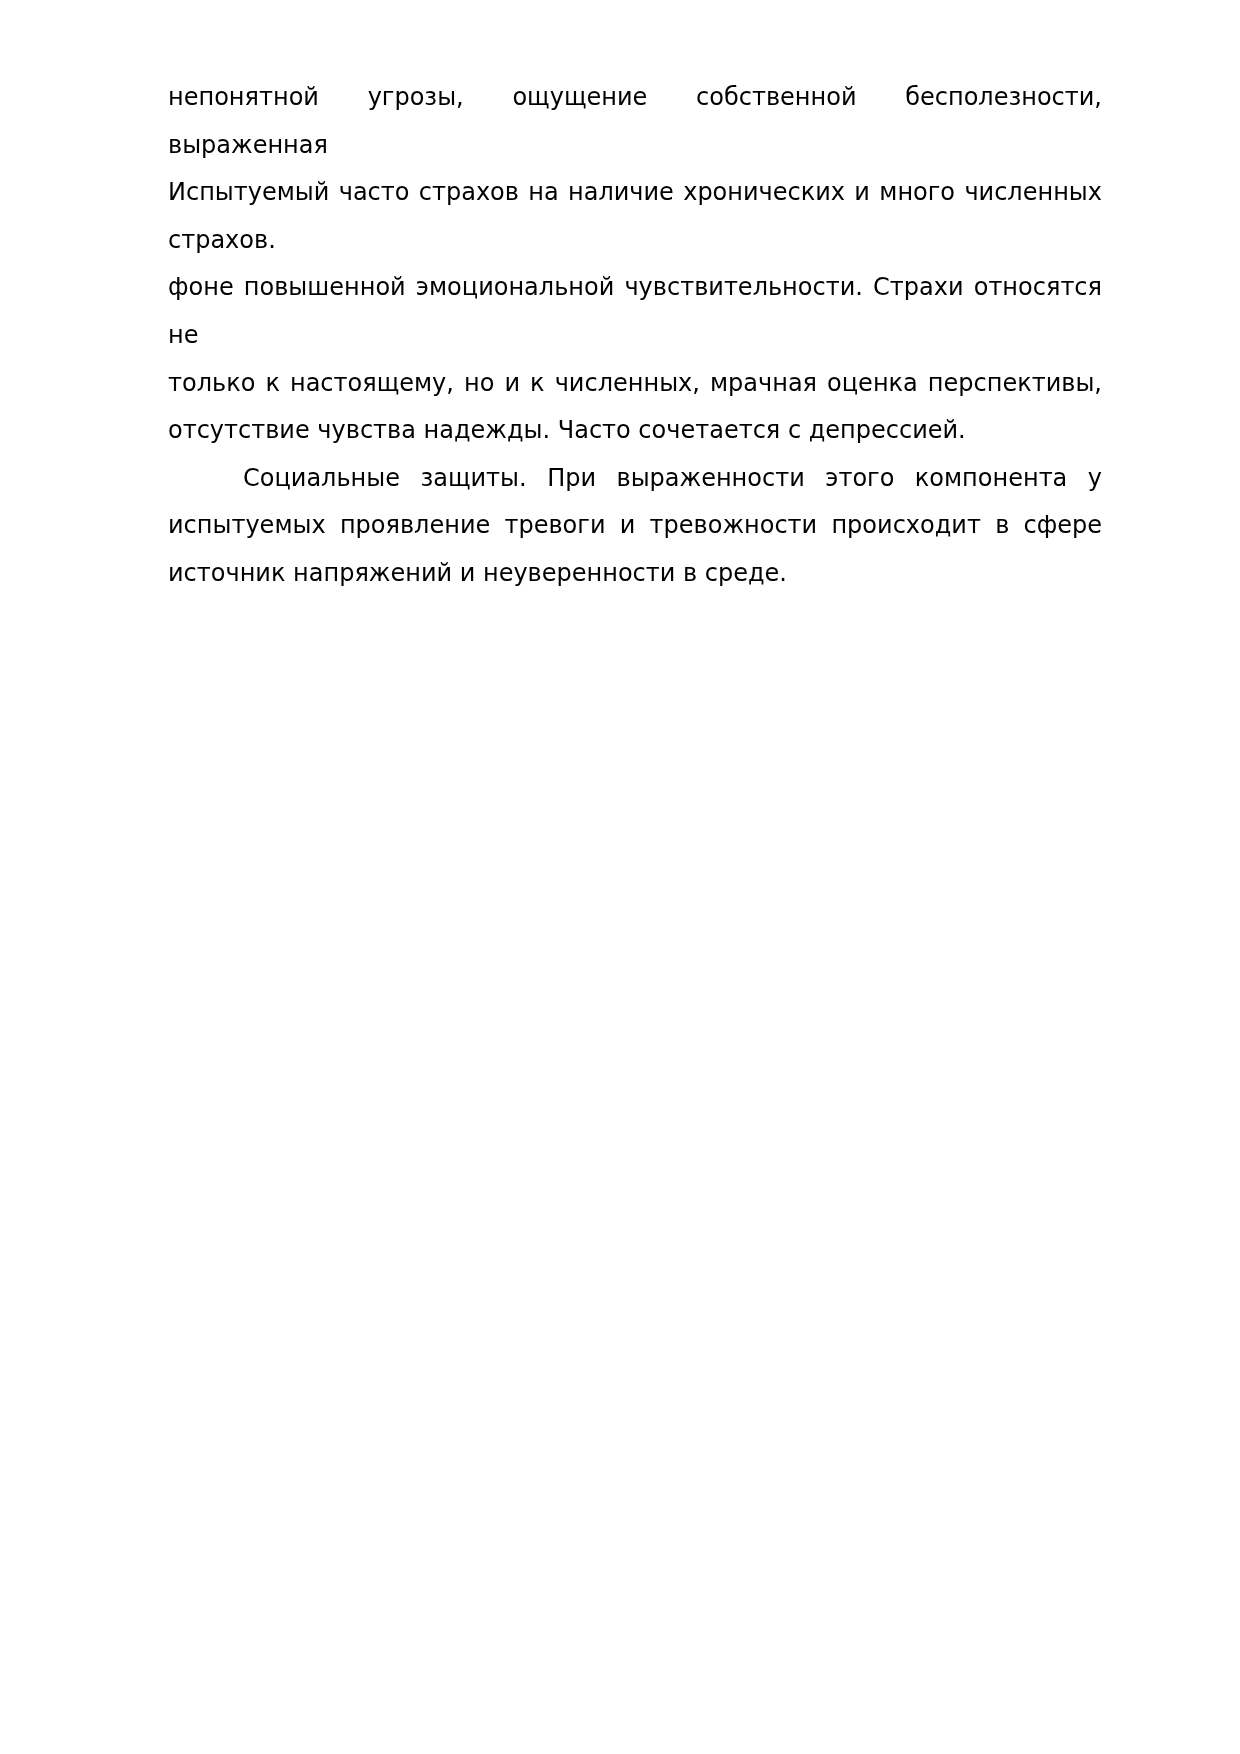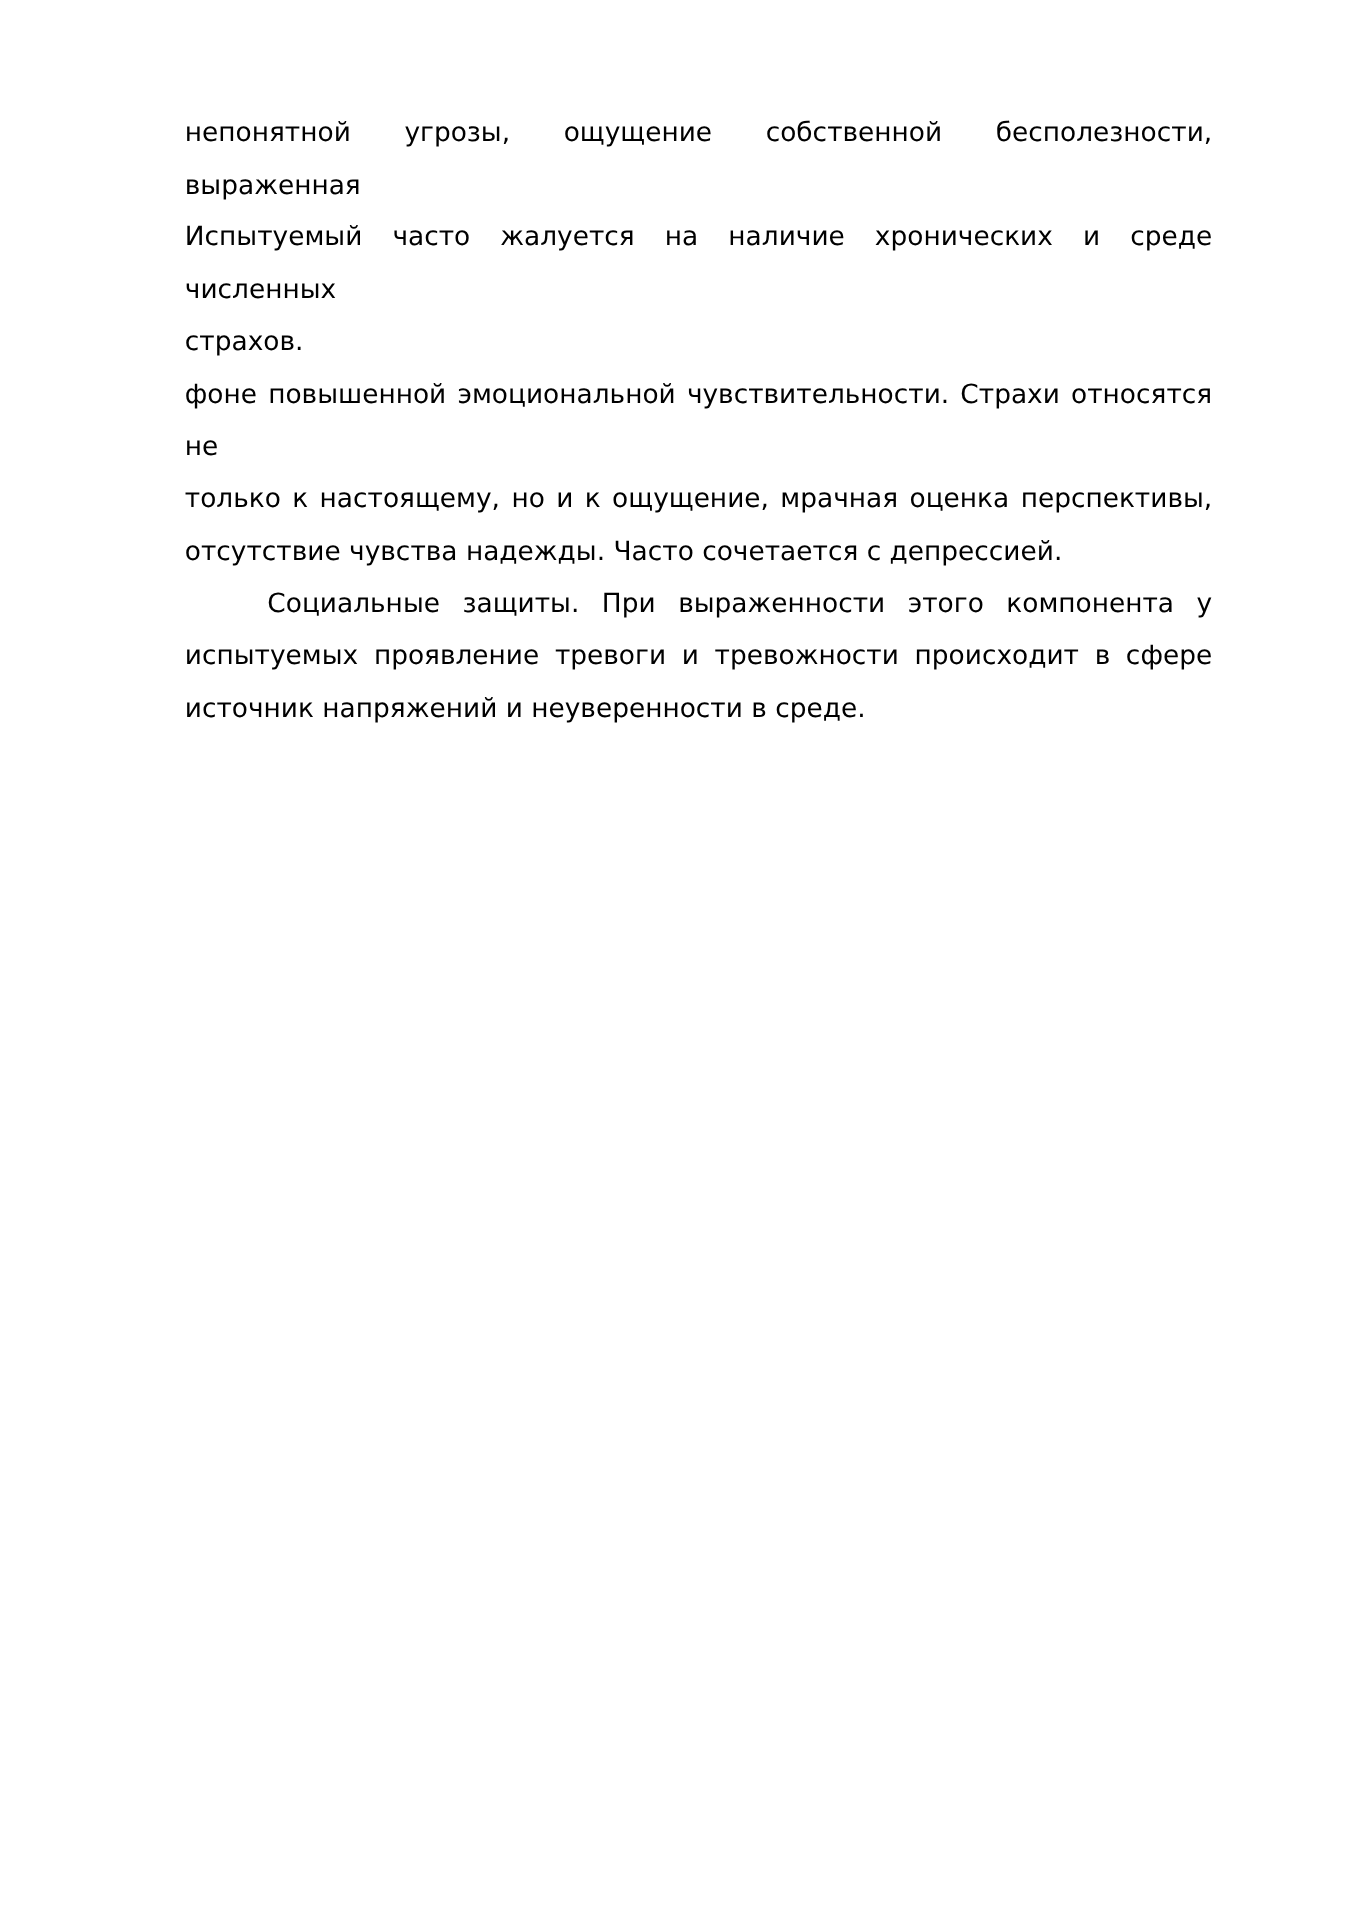"непонятной угрозы, ощущение собственной" .page { padding: 97px 82px 0 168px -> 74px 82px 0 168px }
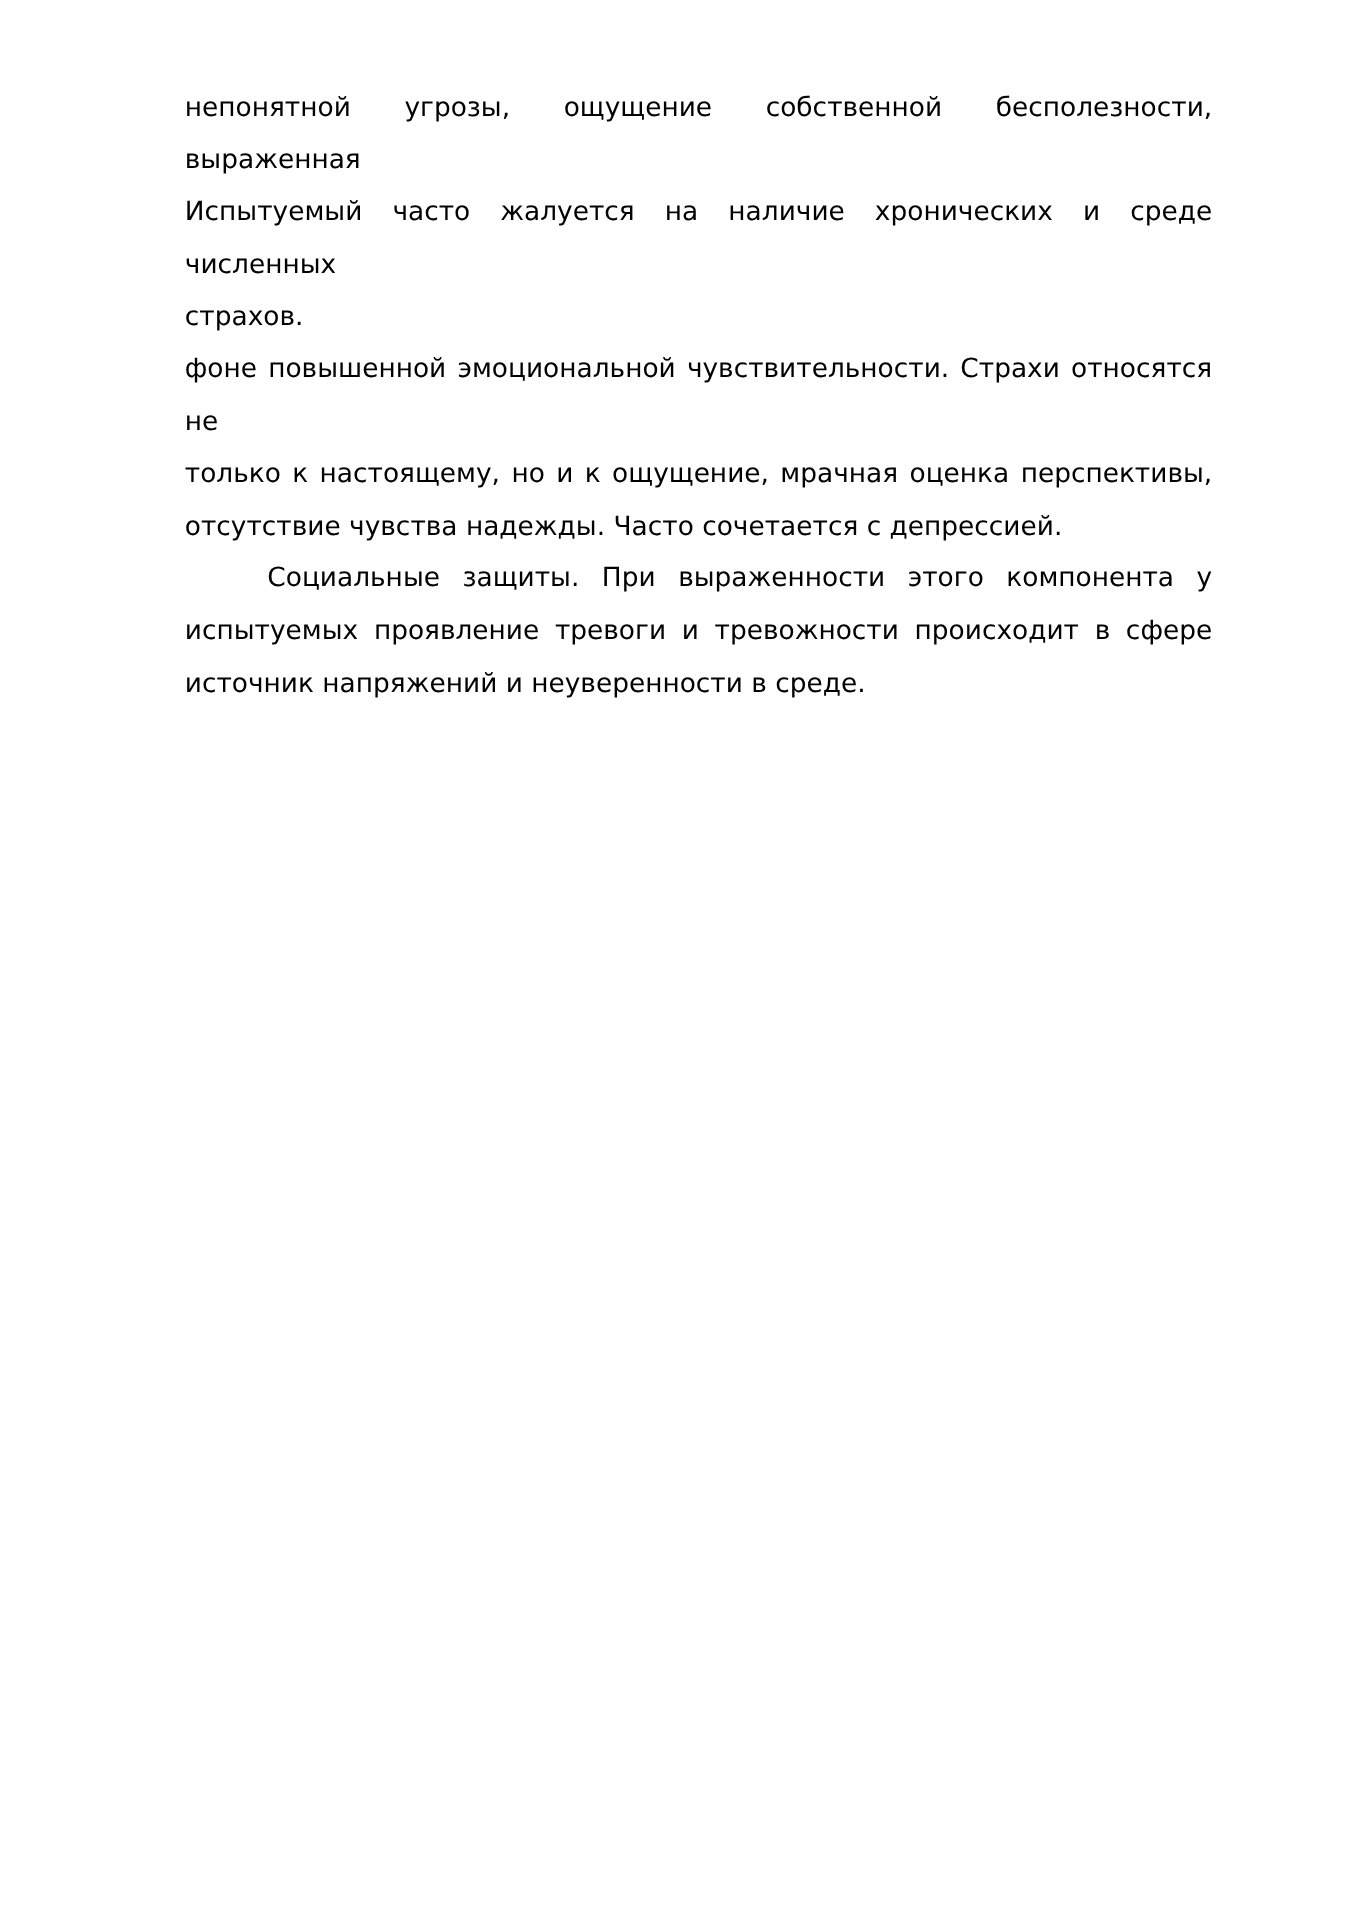"Испытуемый часто жалуется на наличие" div.line { text: жалуется на наличие хронических и среде -> страхов на наличие хронических и много }
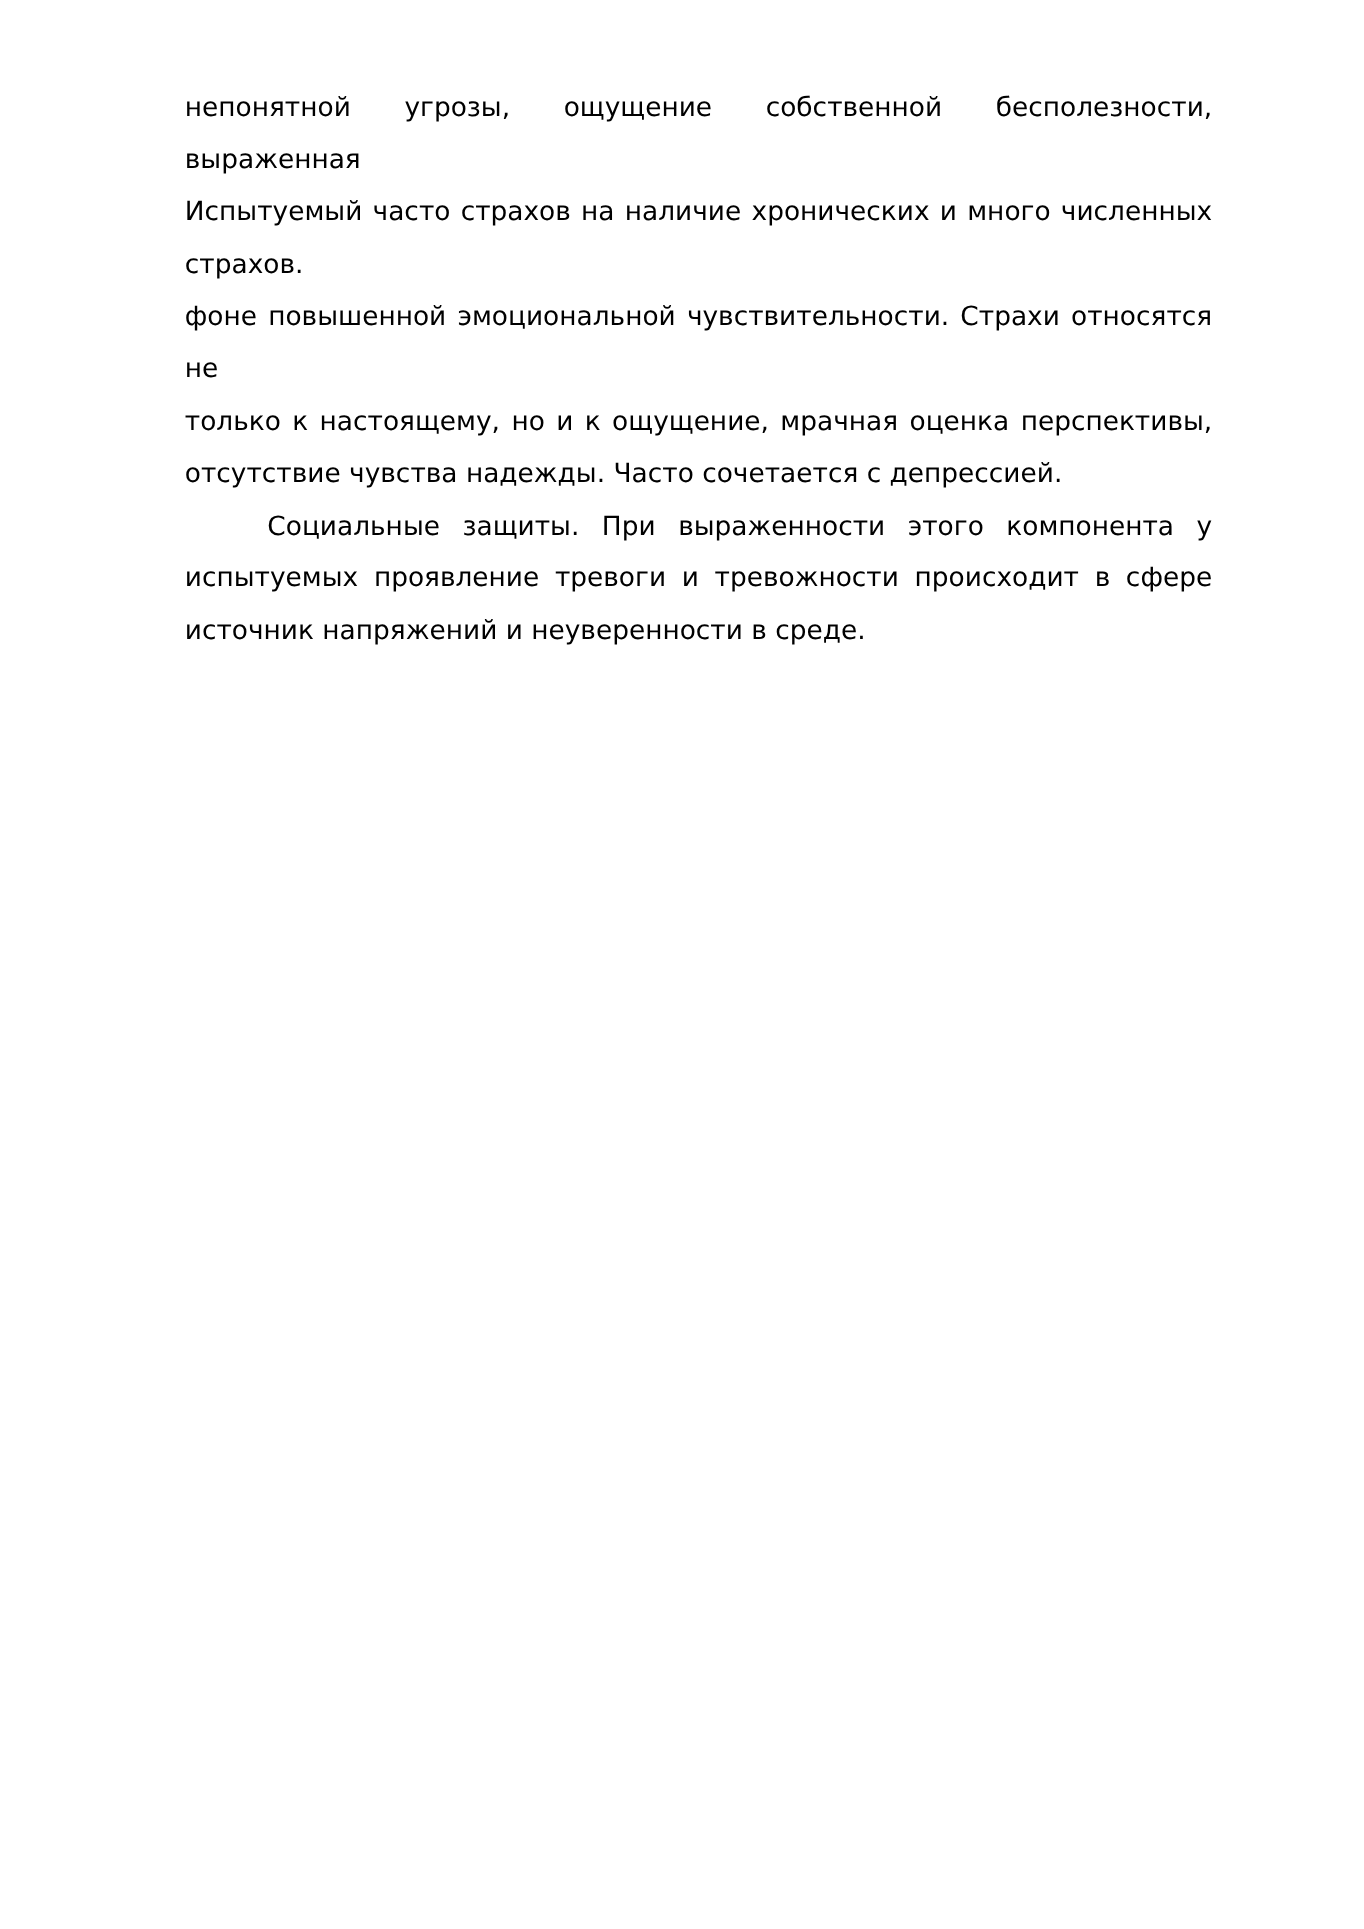"только к настоящему, но и" div.line { text: ощущение -> численных }
